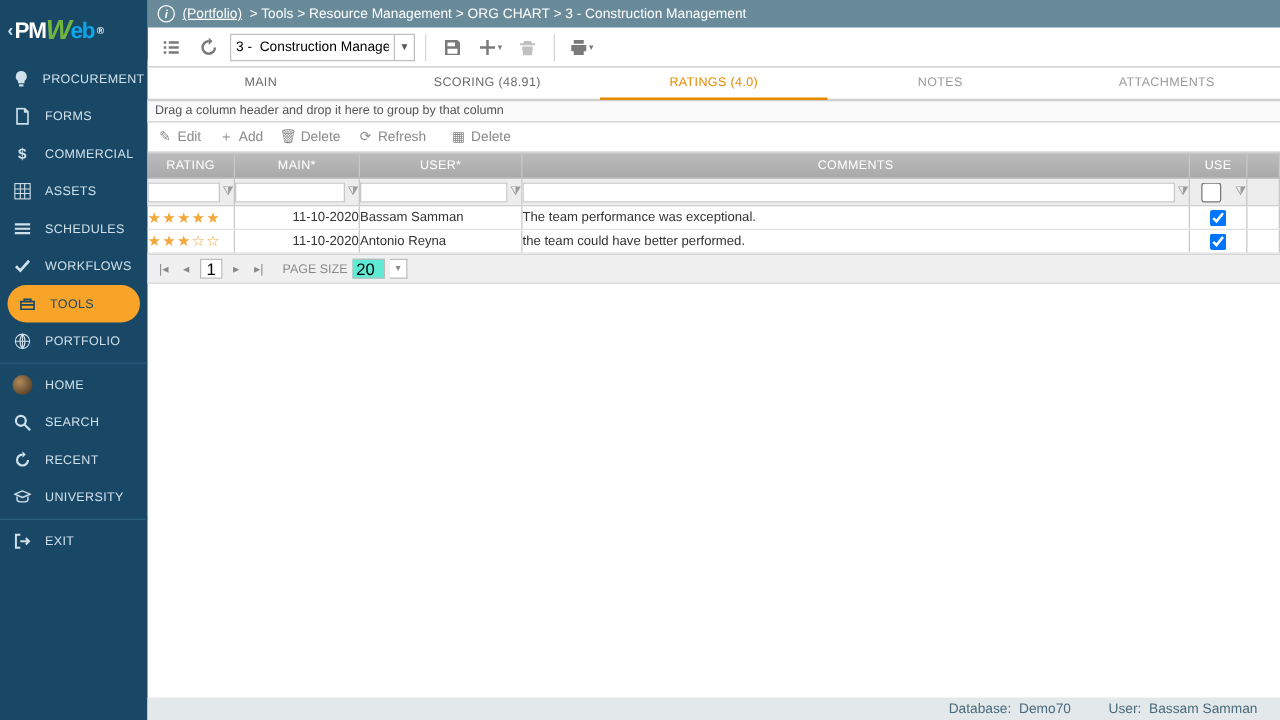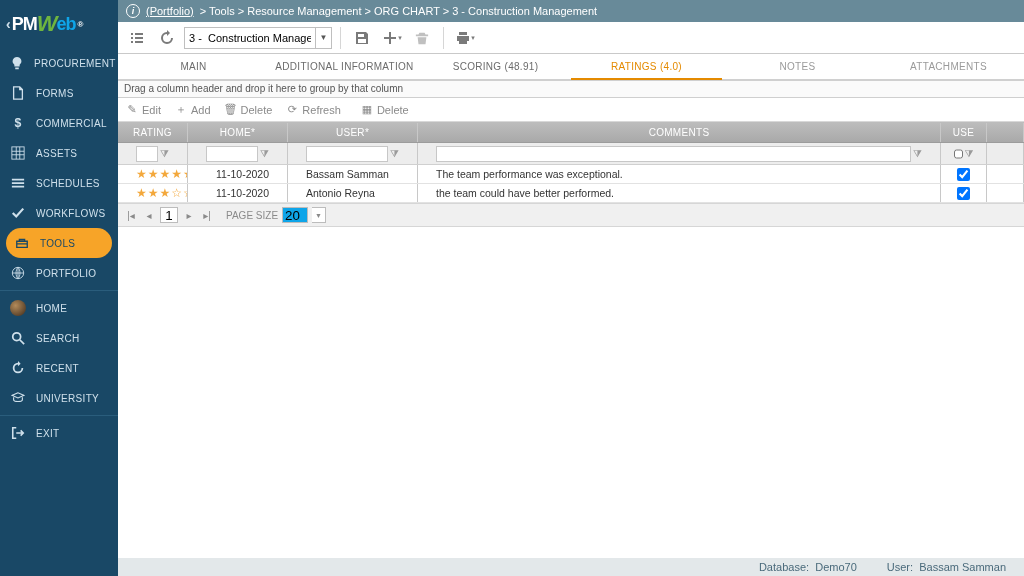"ADDITIONAL INFORMATION" div.tab { html: <div>ADDITIONAL INFORMATION</div> -> none }
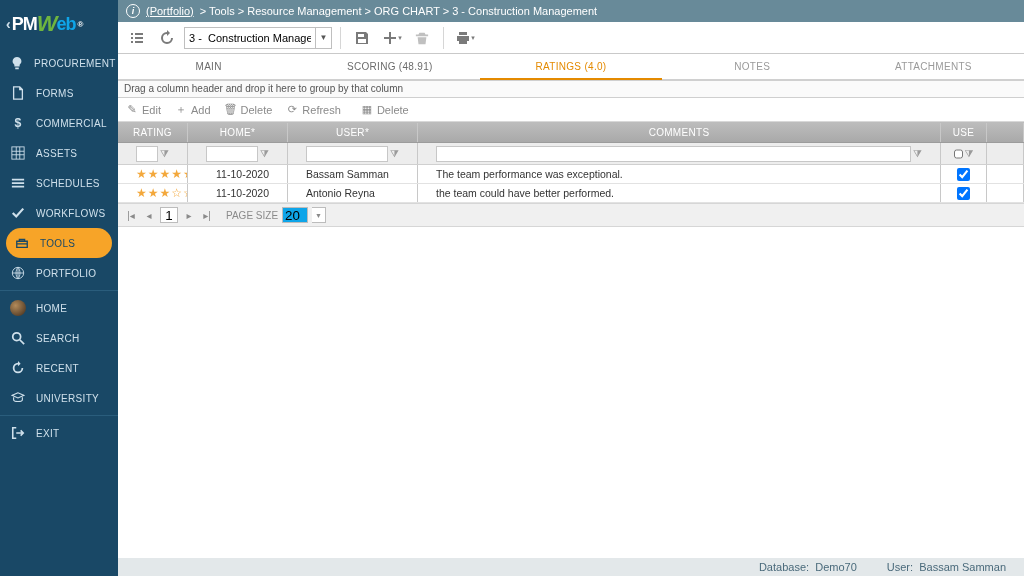"RATING" .gcell { padding: 0 18px -> 0 0 }
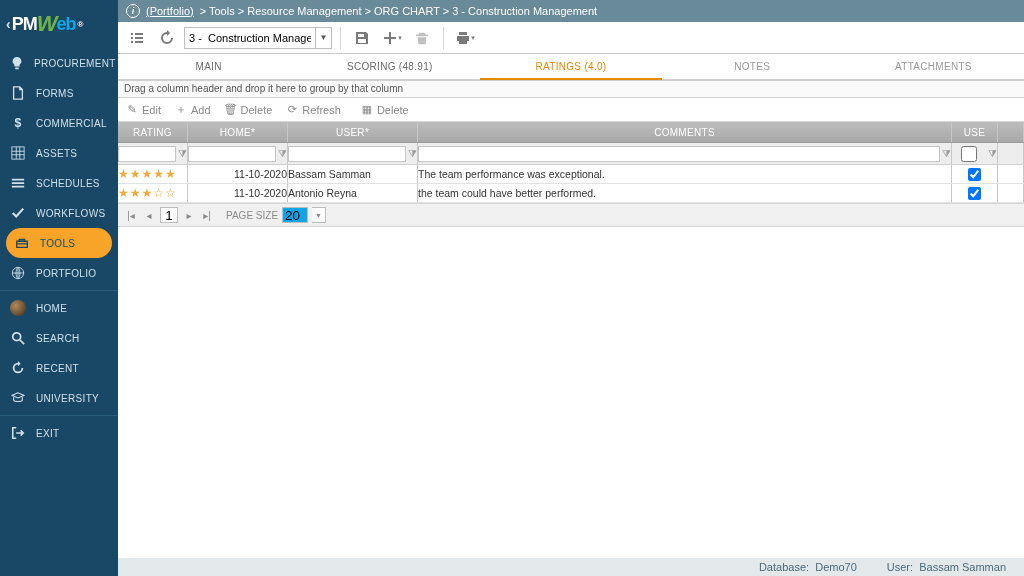"HOME*" div.gcell { text: HOME -> MAIN }
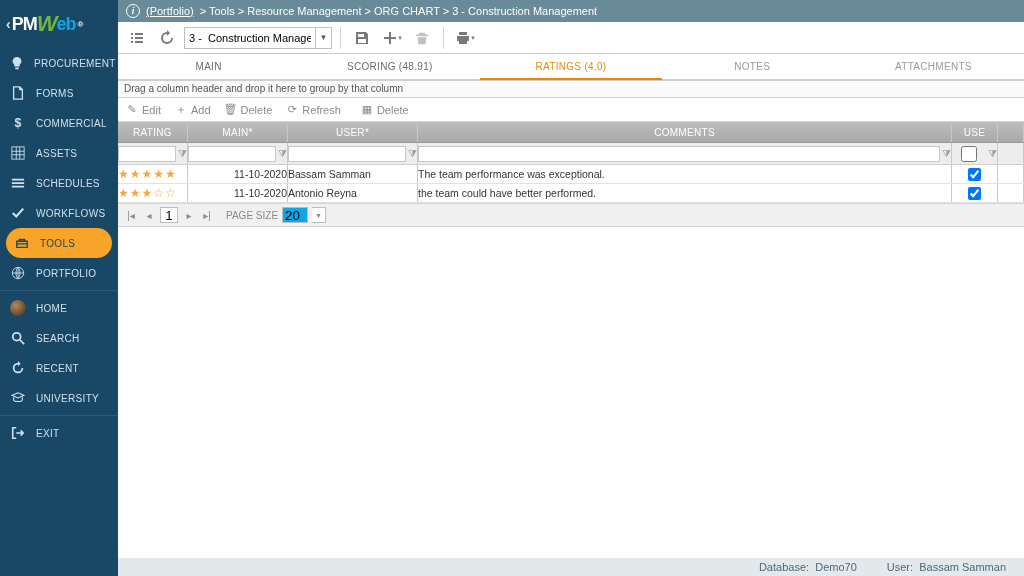"20" .psize { background: #0ea5e9 -> #5eead4 }
